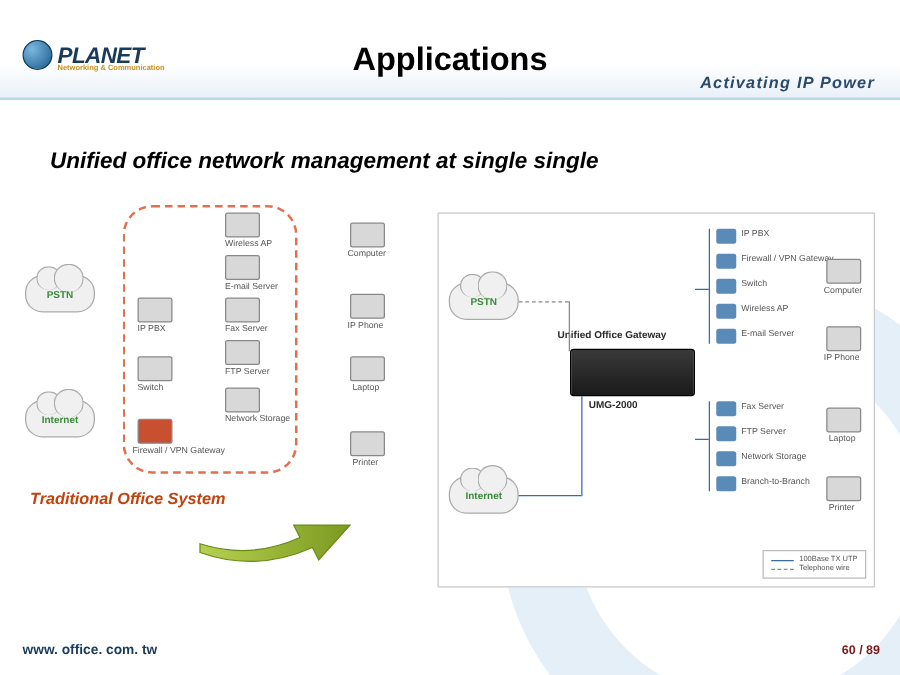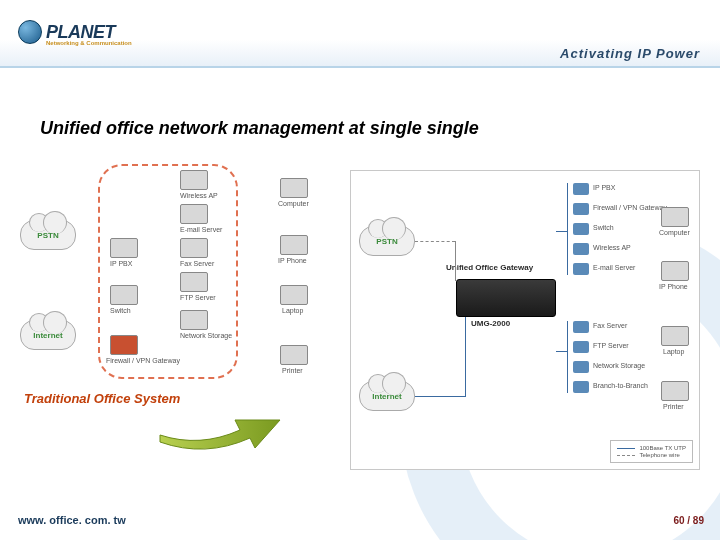"PLANET" .header { margin-top: none -> 12px }
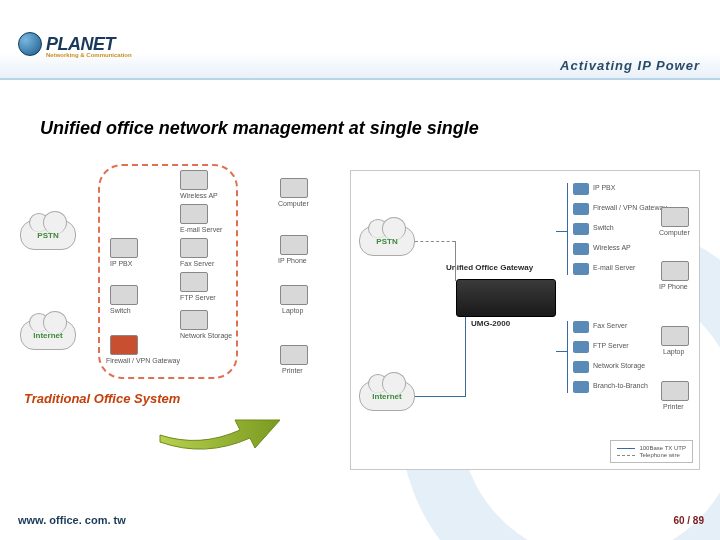"Applications" div.title { html: none -> <div>Applications</div> }
